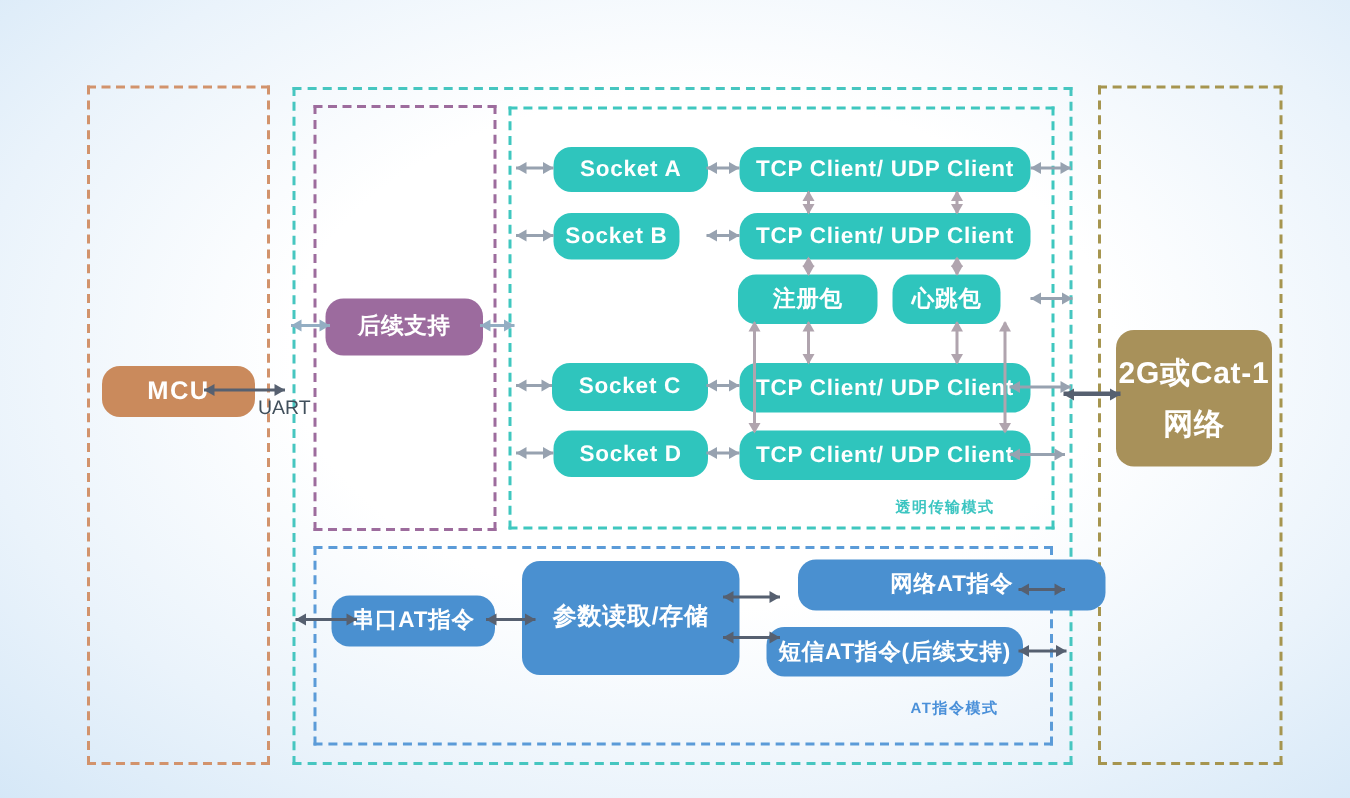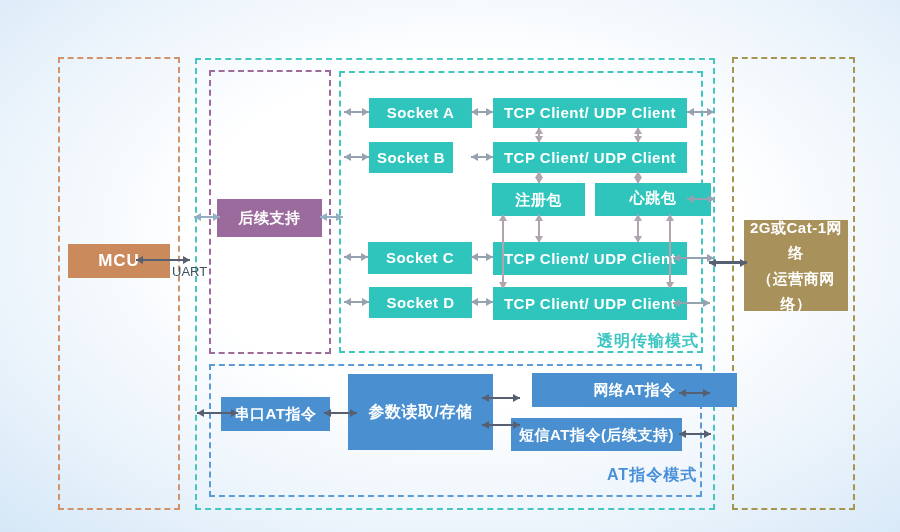"Socket A" .node { border-radius: none -> 12px }
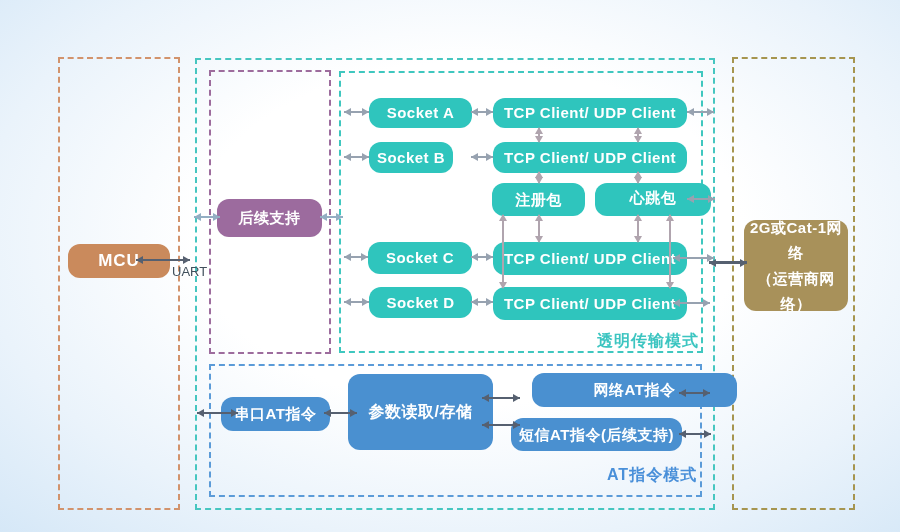"心跳包" div.node { font-family: Liberation Mono, monospace -> none; width: 116px -> 72px }
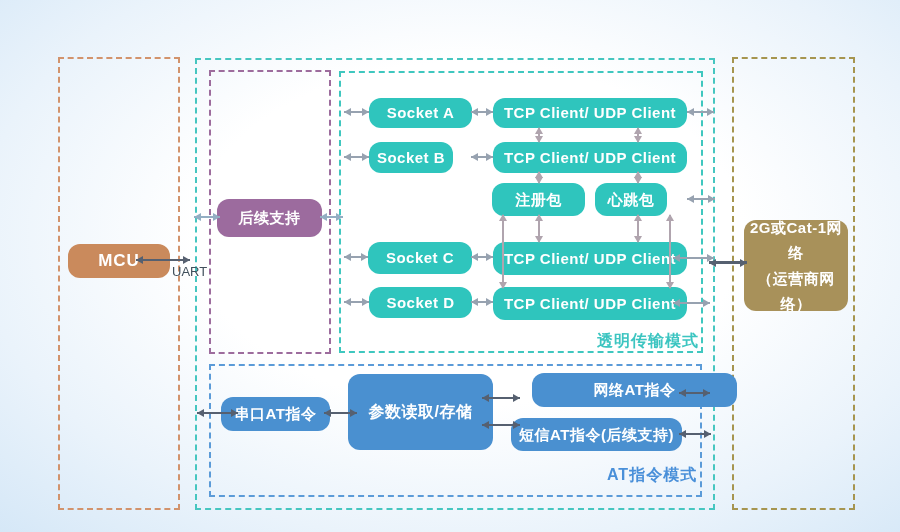"2G或Cat-1网络" div.node { font-size: 15px -> 20px }
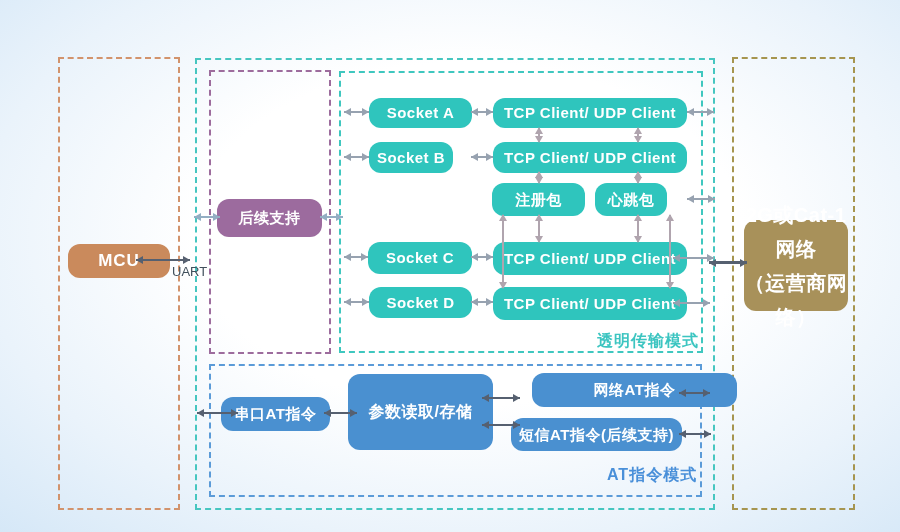"（运营商网络）" span { html: <span>（运营商网络）</span> -> none }
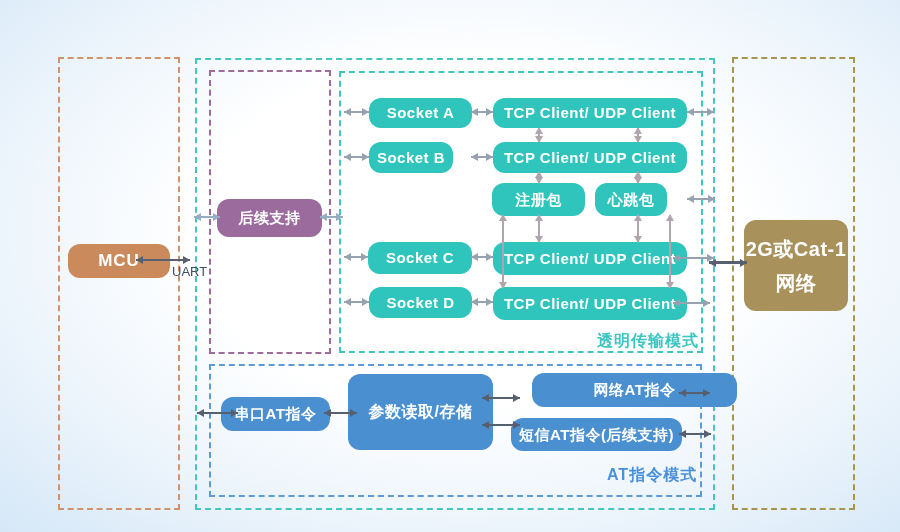"透明传输模式" .mode-label { font-size: 16px -> 10px }
